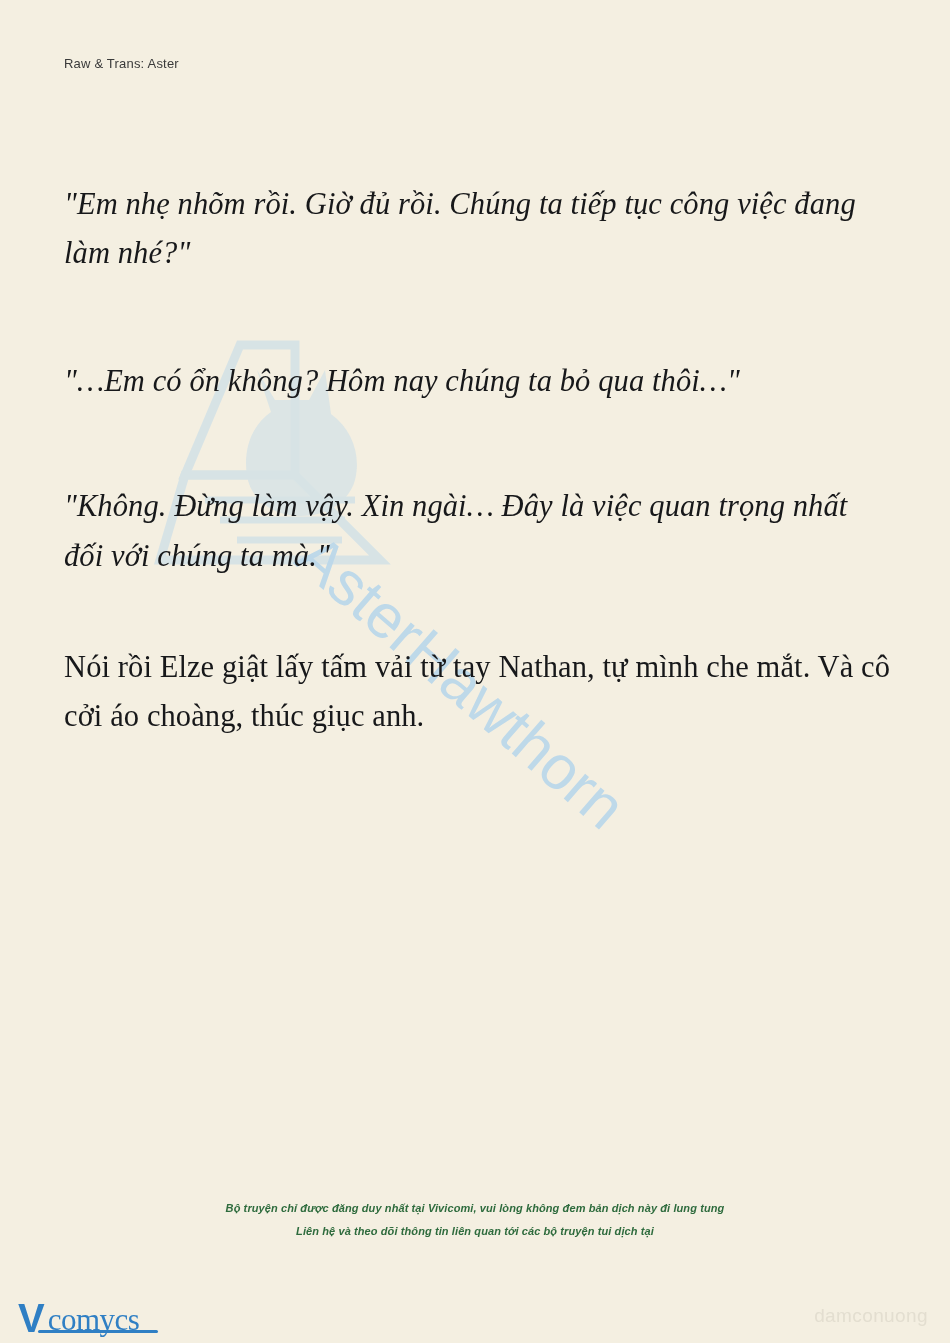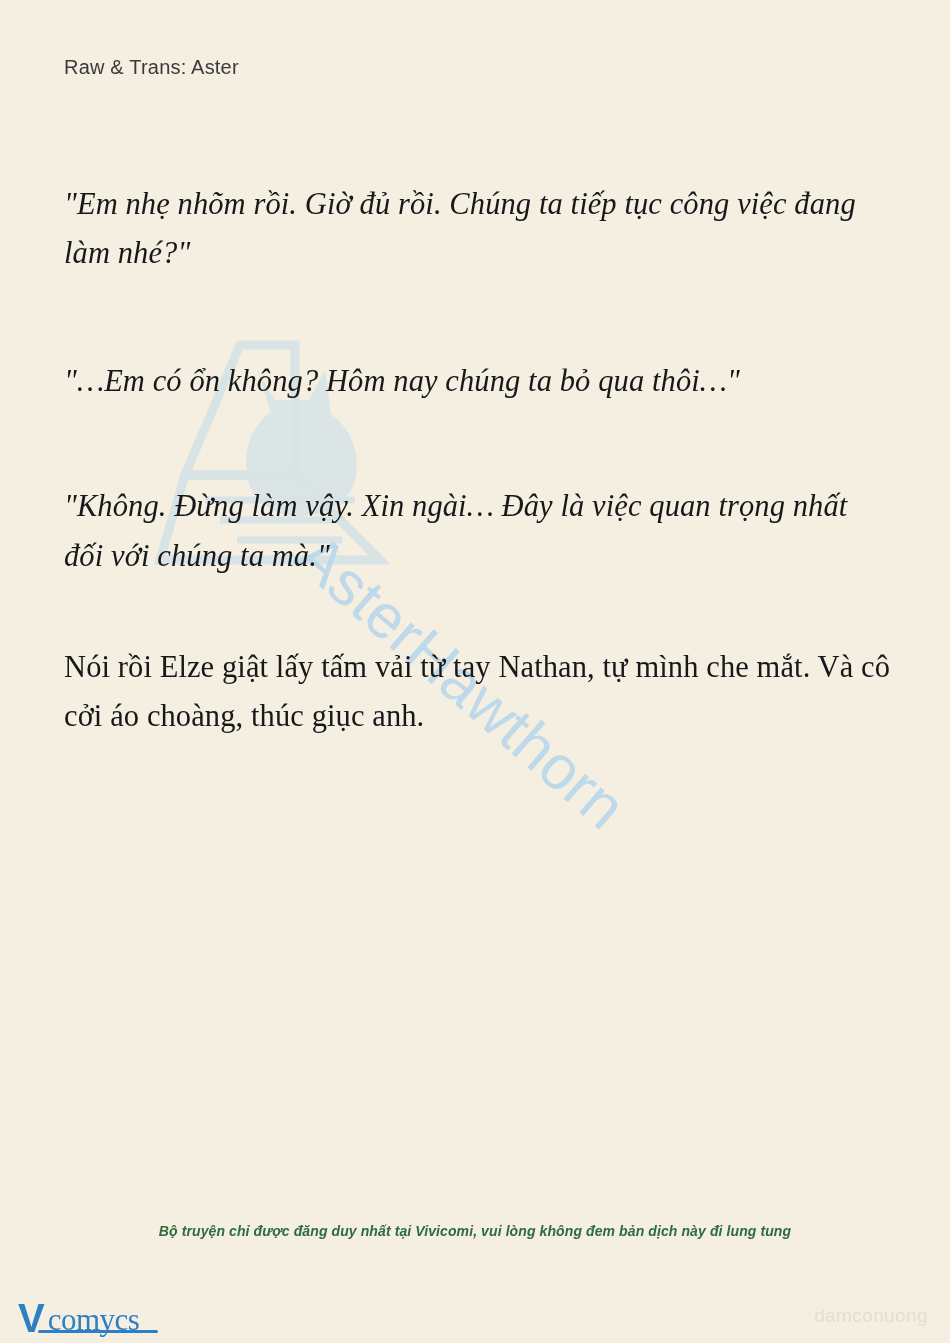"Raw & Trans: Aster" .credit { font-size: 20px -> 13px }
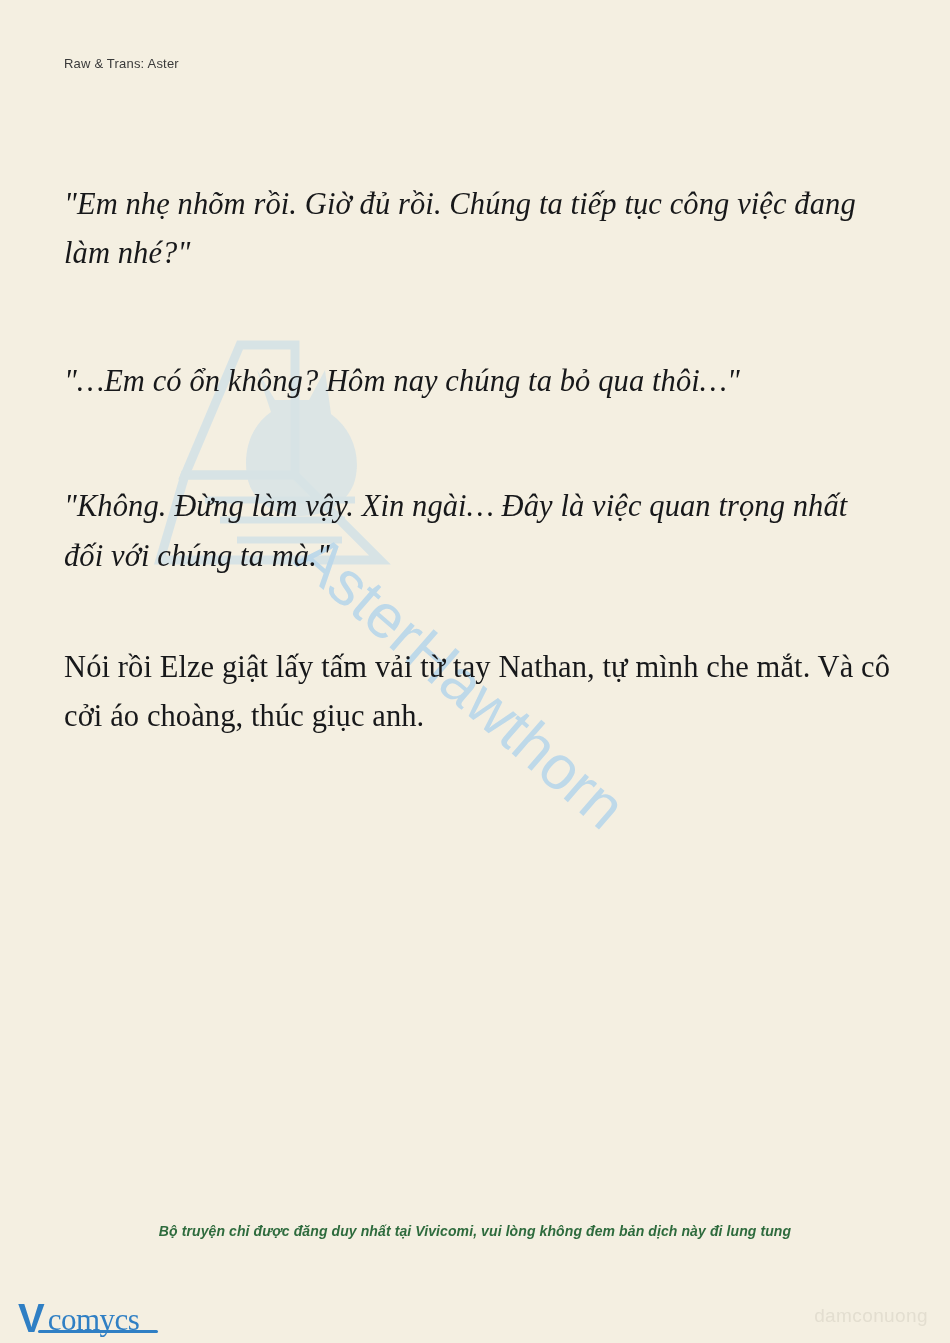"Bộ truyện chỉ được đăng" .footer-line { font-size: 14px -> 11px; margin-top: 20px -> none }
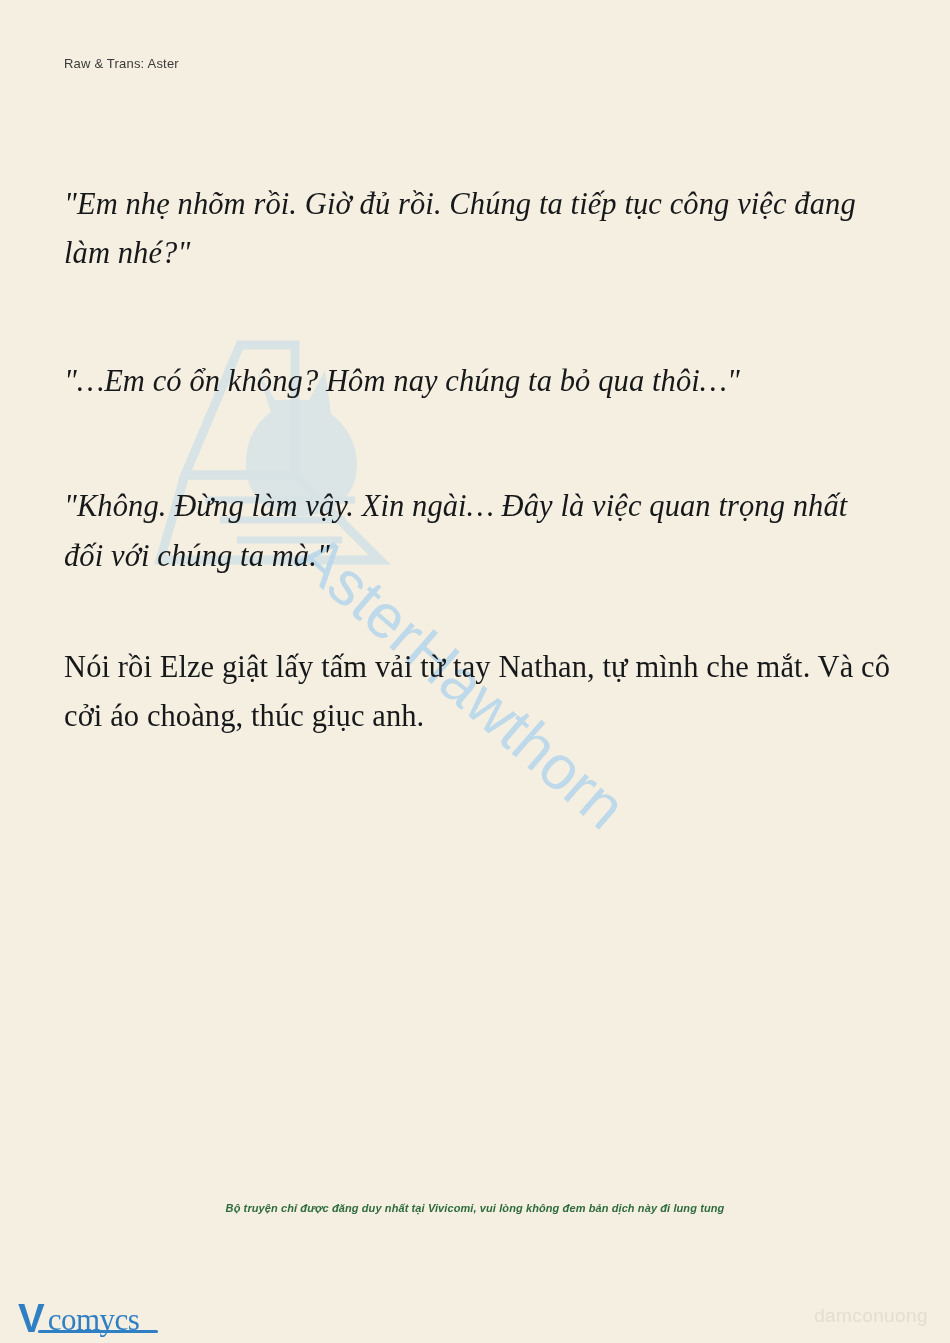"Liên hệ và theo dõi" div.footer-line { html: none -> <div>Liên hệ và theo dõi thông tin liên quan tới các bộ truyện tui dịch tại</div> }
